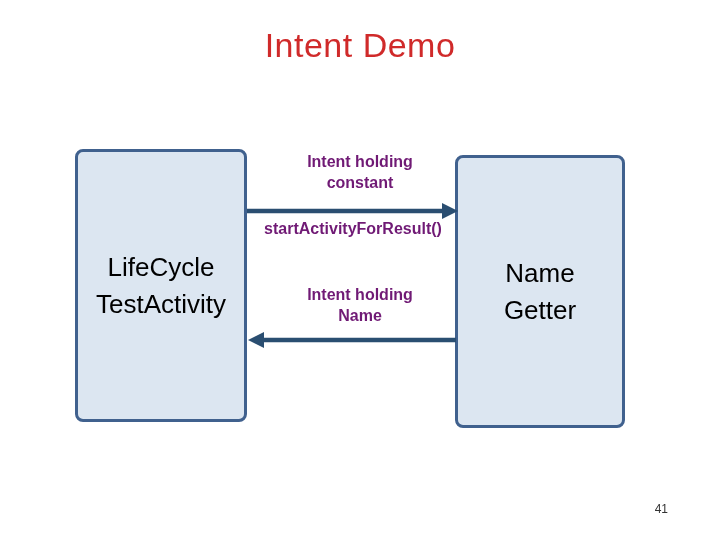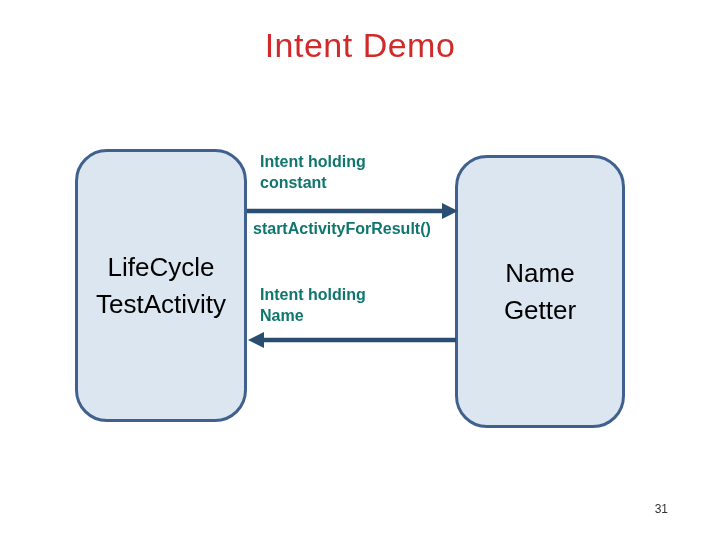"Intent holding" .arrow-label { color: #0f766e -> #701a75; text-align: left -> center }
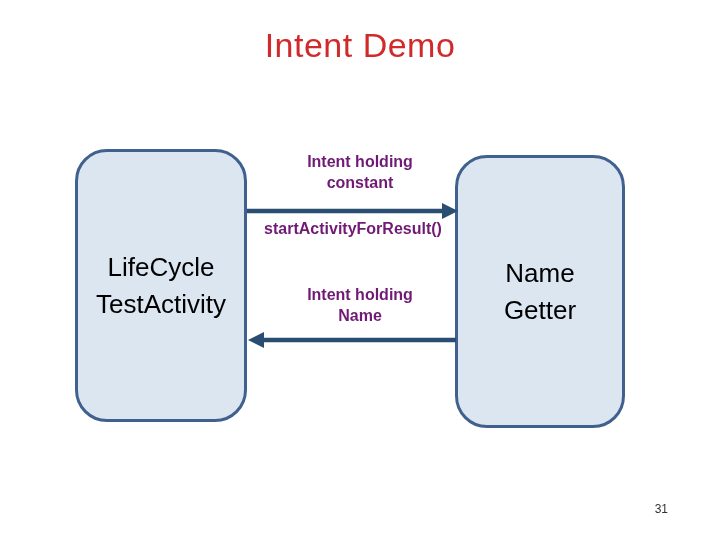"LifeCycle" .box { border-radius: 32px -> 8px }
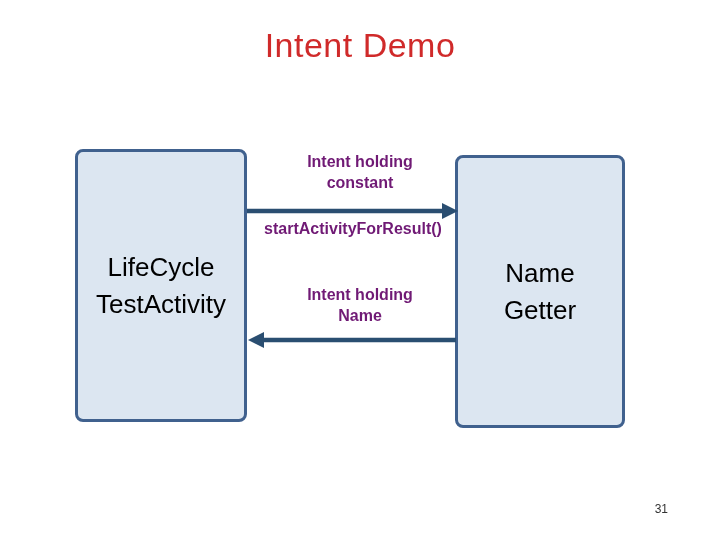"31" div.page-number { text: 31 -> 41 }
